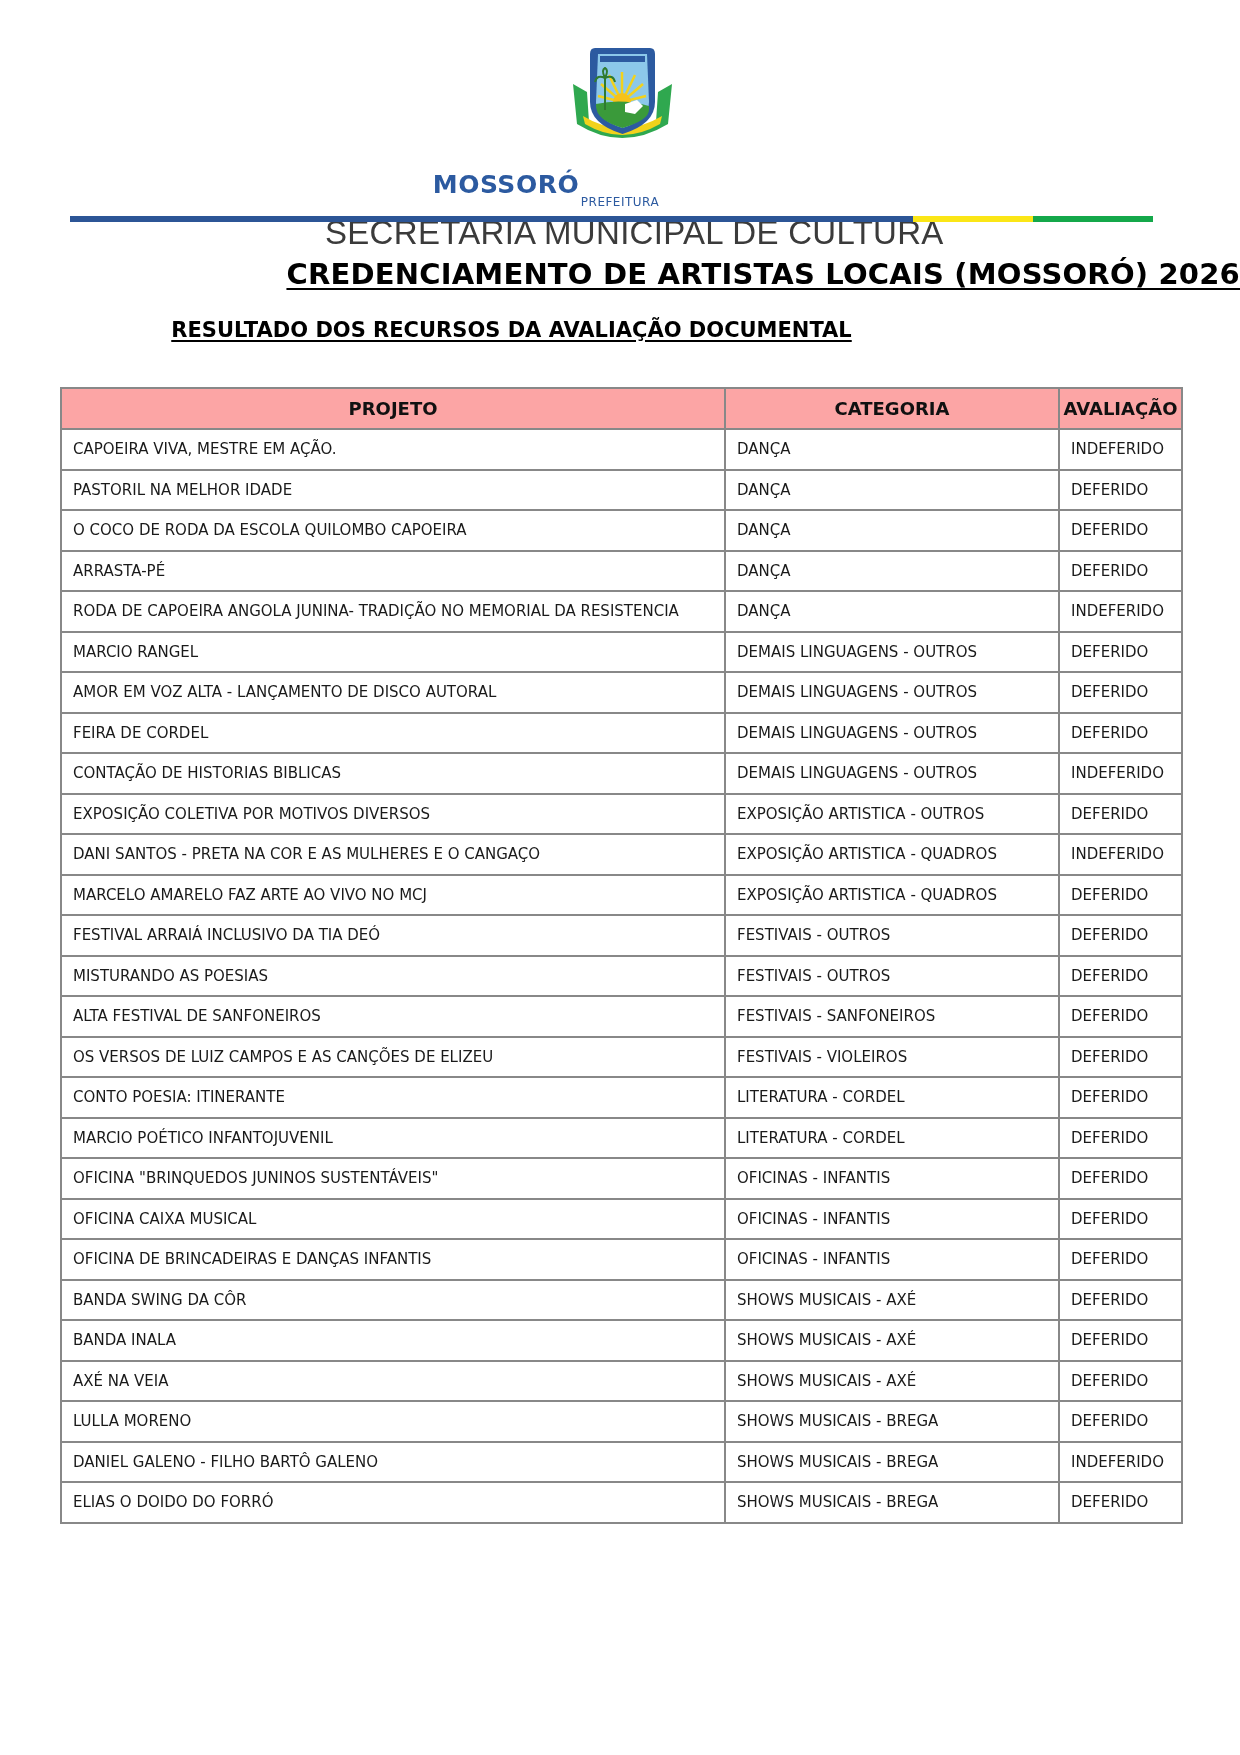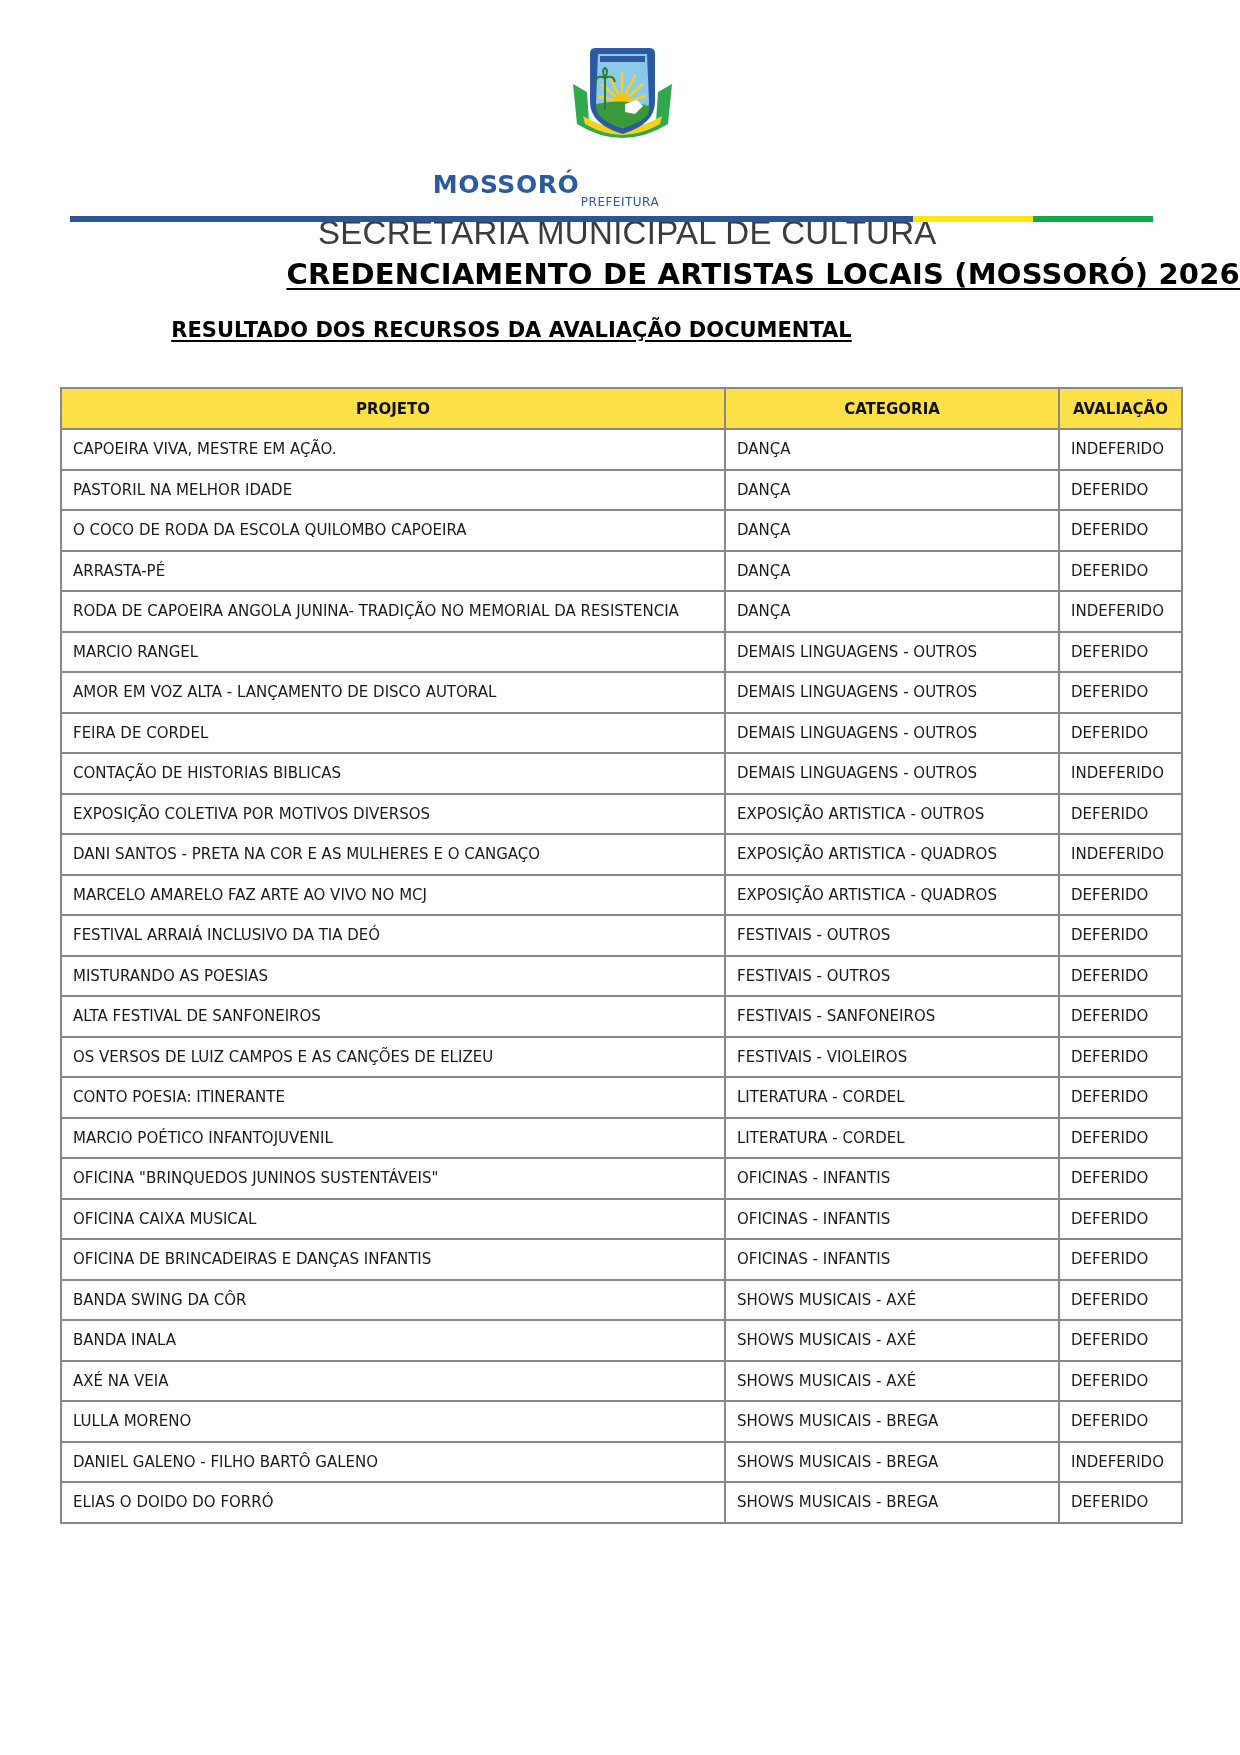"SECRETARIA MUNICIPAL DE CULTURA" .secretaria { left: 318px -> 325px }
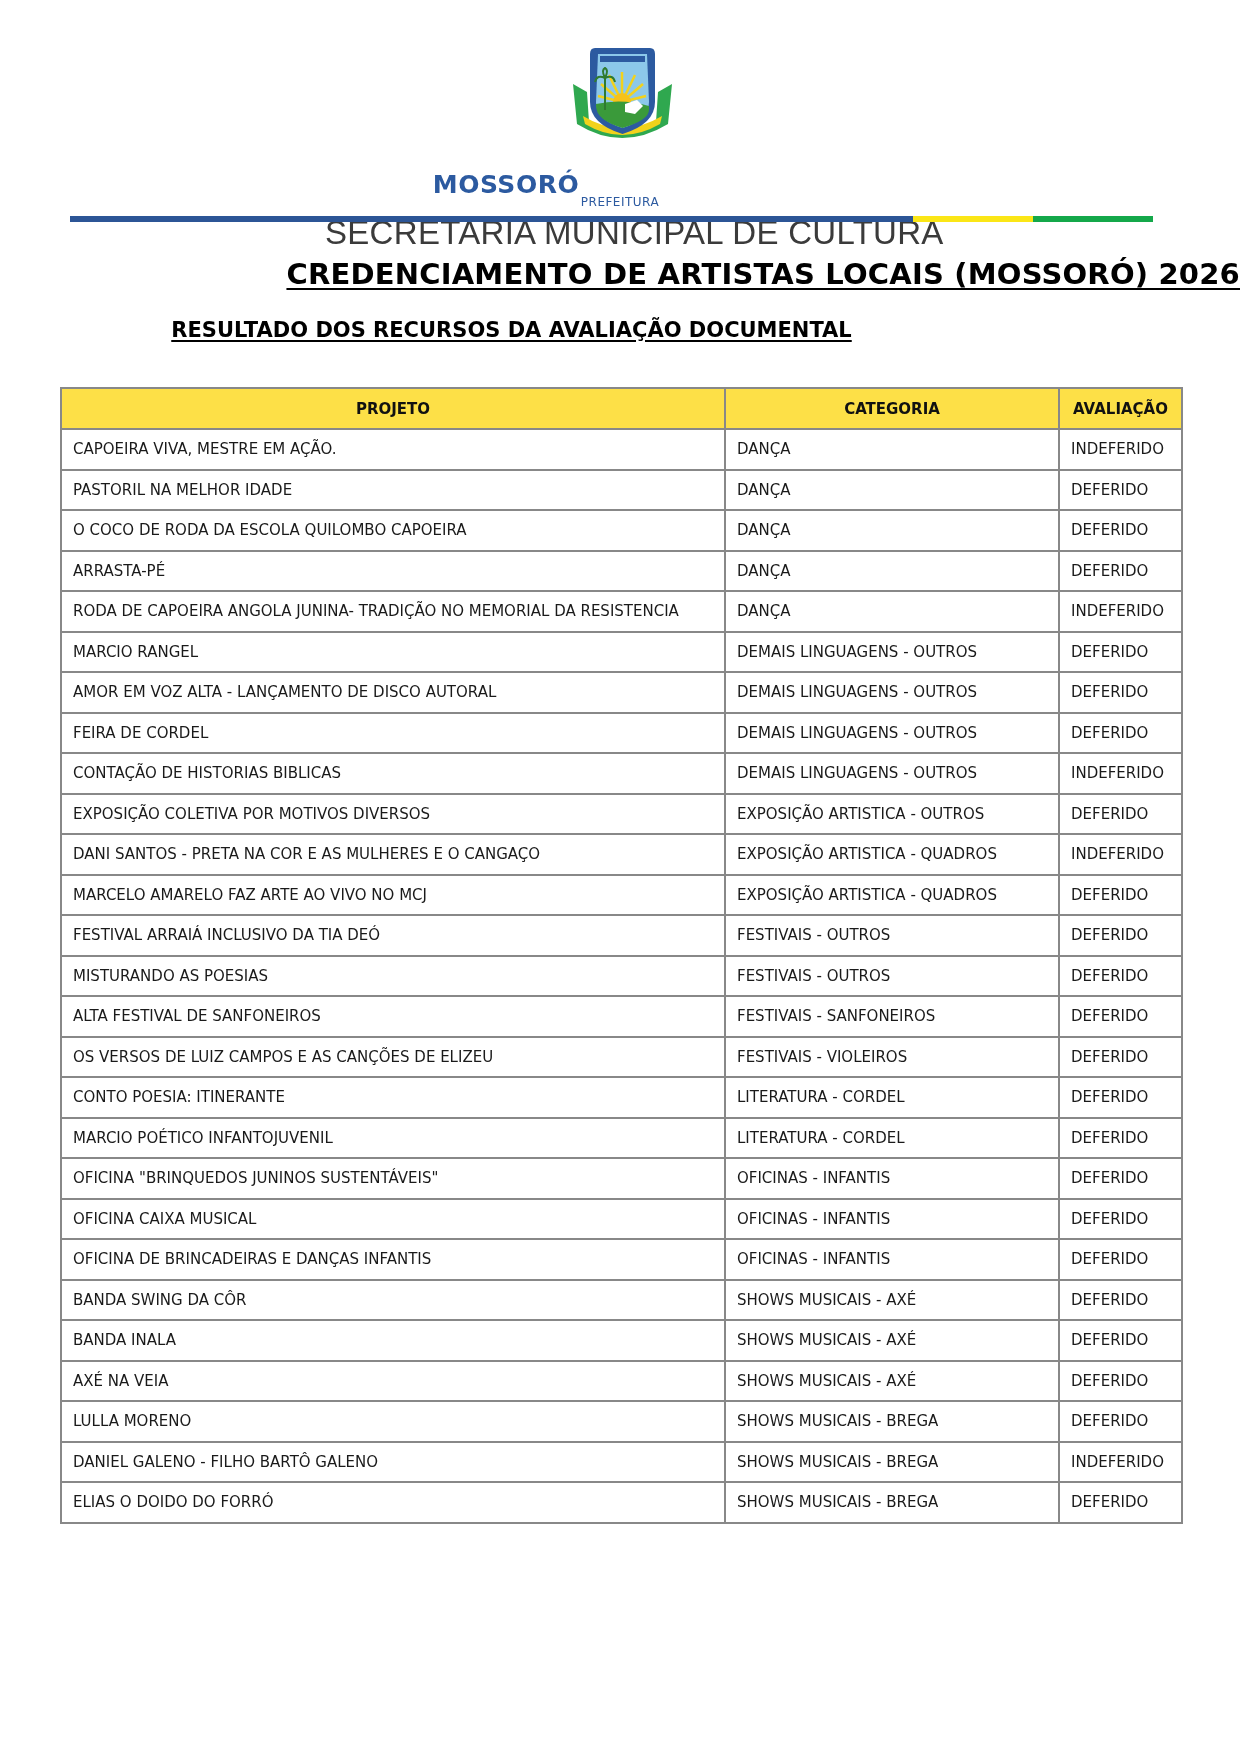"PROJETO" table.results th { background: #fde047 -> #fca5a5; font-size: 15px -> 18px }
